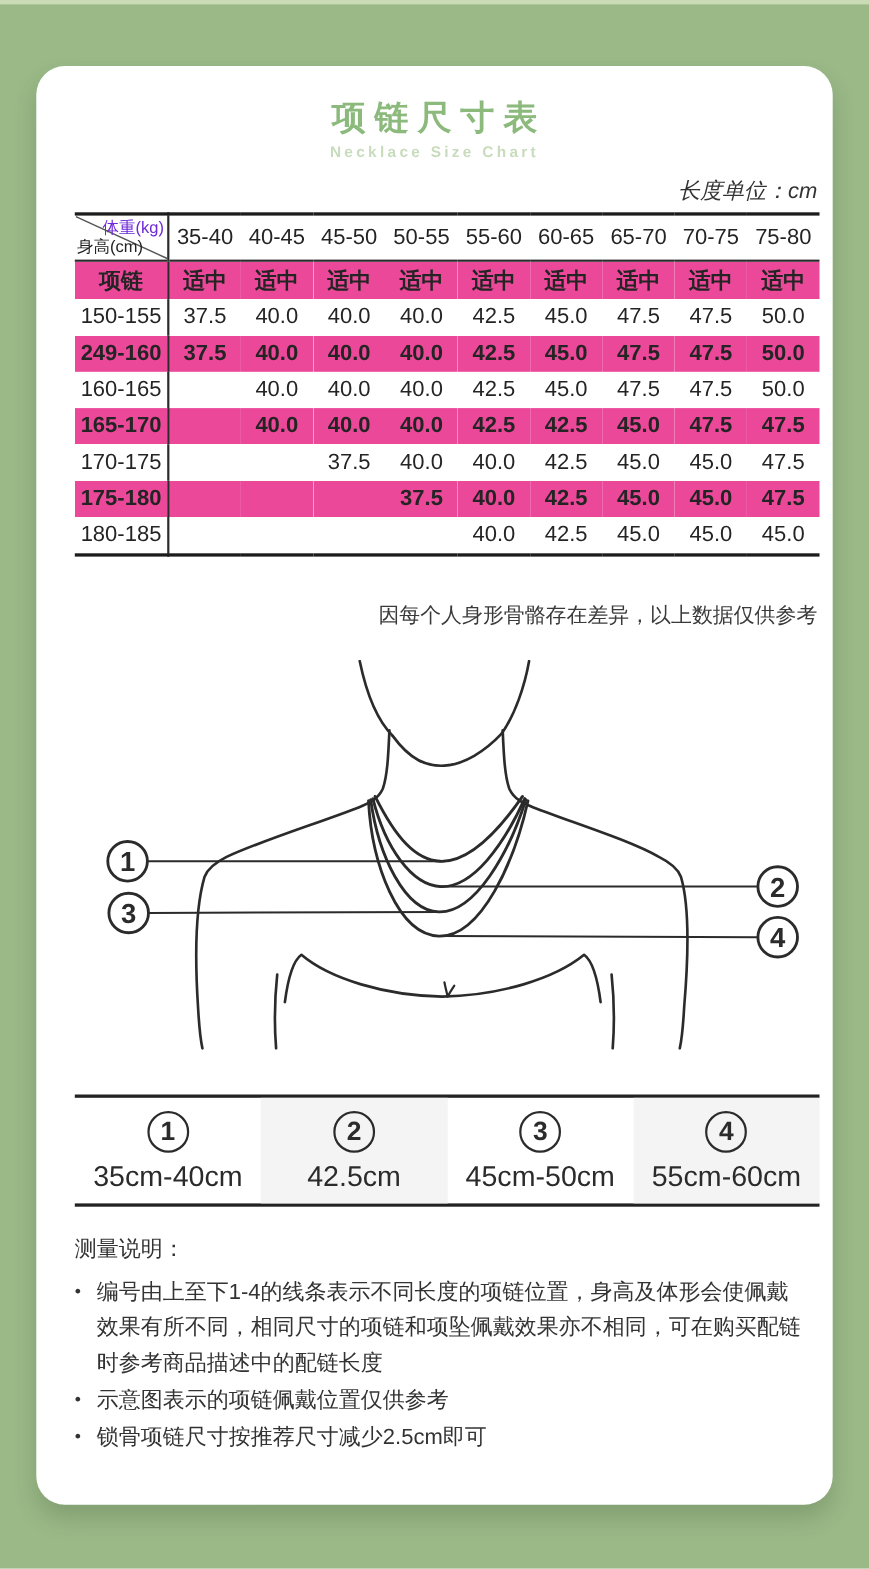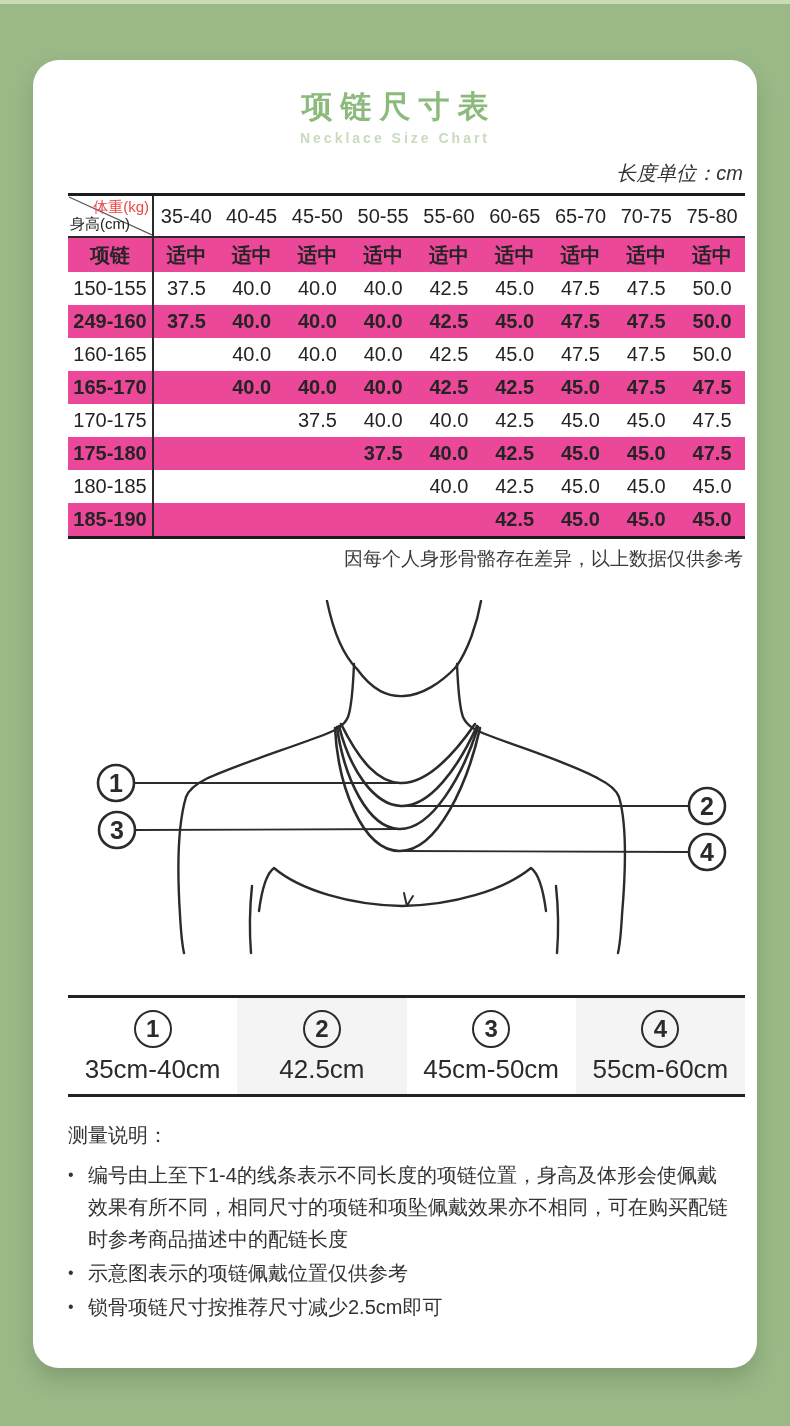"体重(kg)" td.diag .dt { color: #ef4444 -> #6d28d9 }
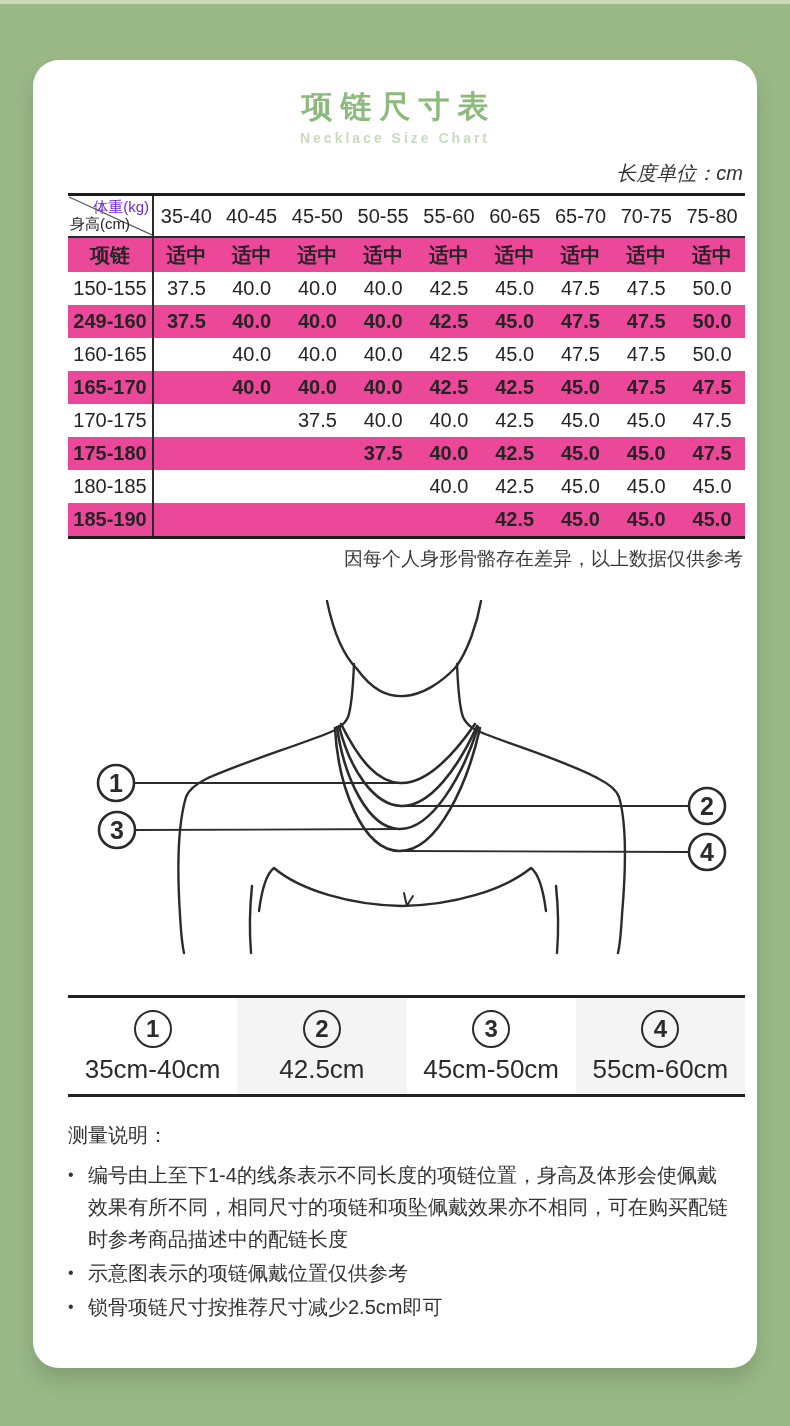"185-190" tr.stripe { html: <tr> <td>185-190</td> <td></td> <td></td> <td></td> <td></td> <td></td> <td>42.5</td> <td>45.0</td> <td>45.0</td> <td>45.0</td> </tr> -> none }
